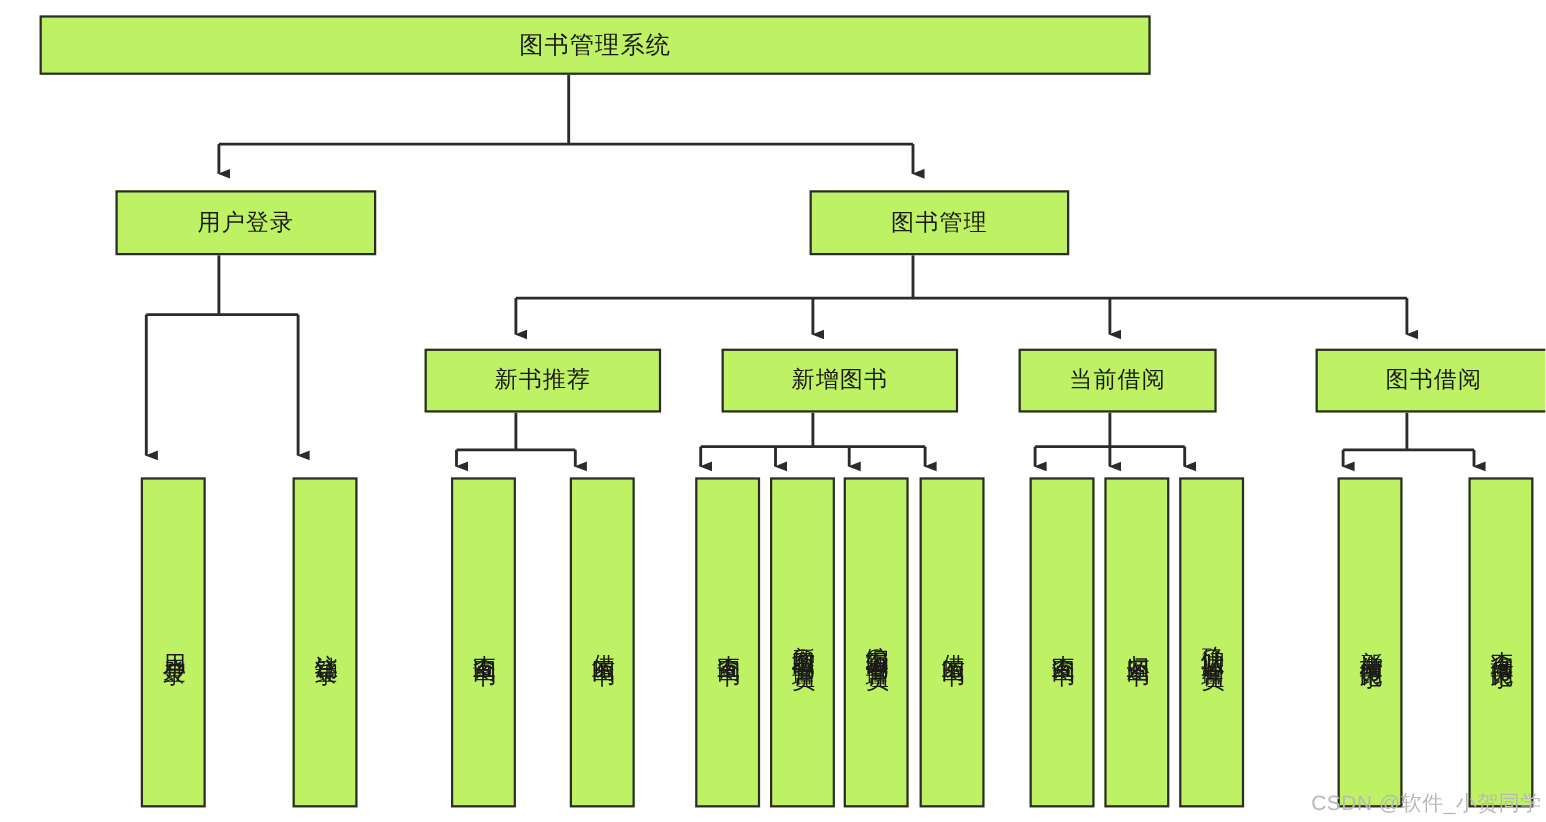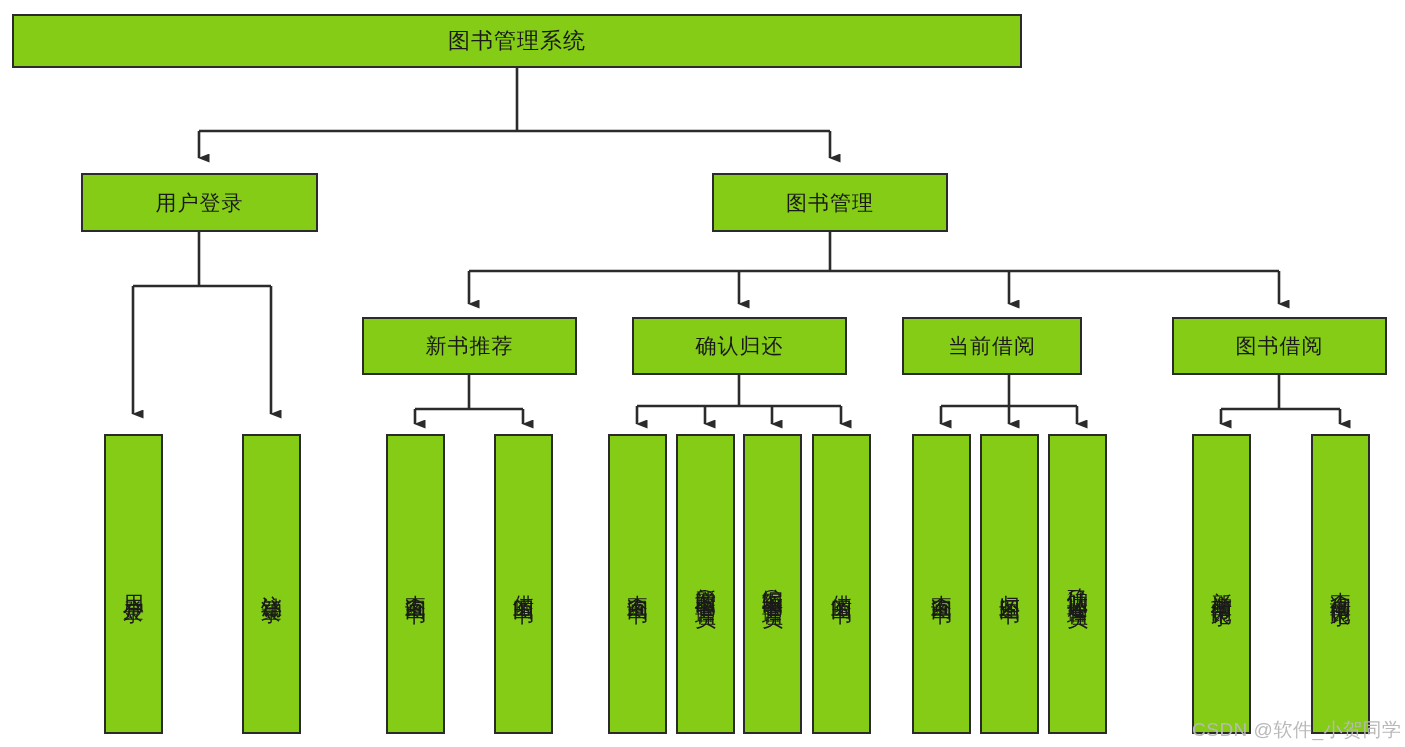"图书管理系统" .node { background: #84cc16 -> #bef264; margin-left: none -> 24px }
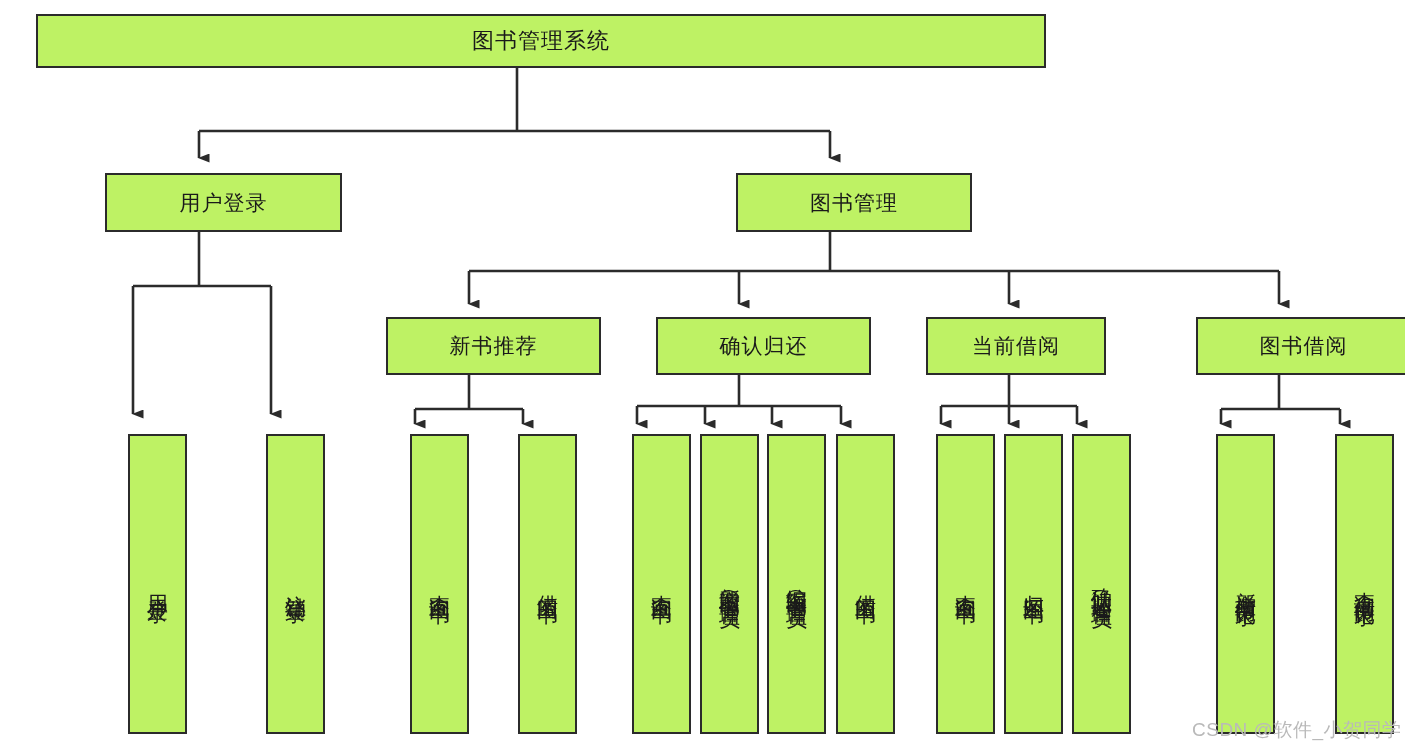"确认归还" span { text: 确认归还 -> 新增图书 }
